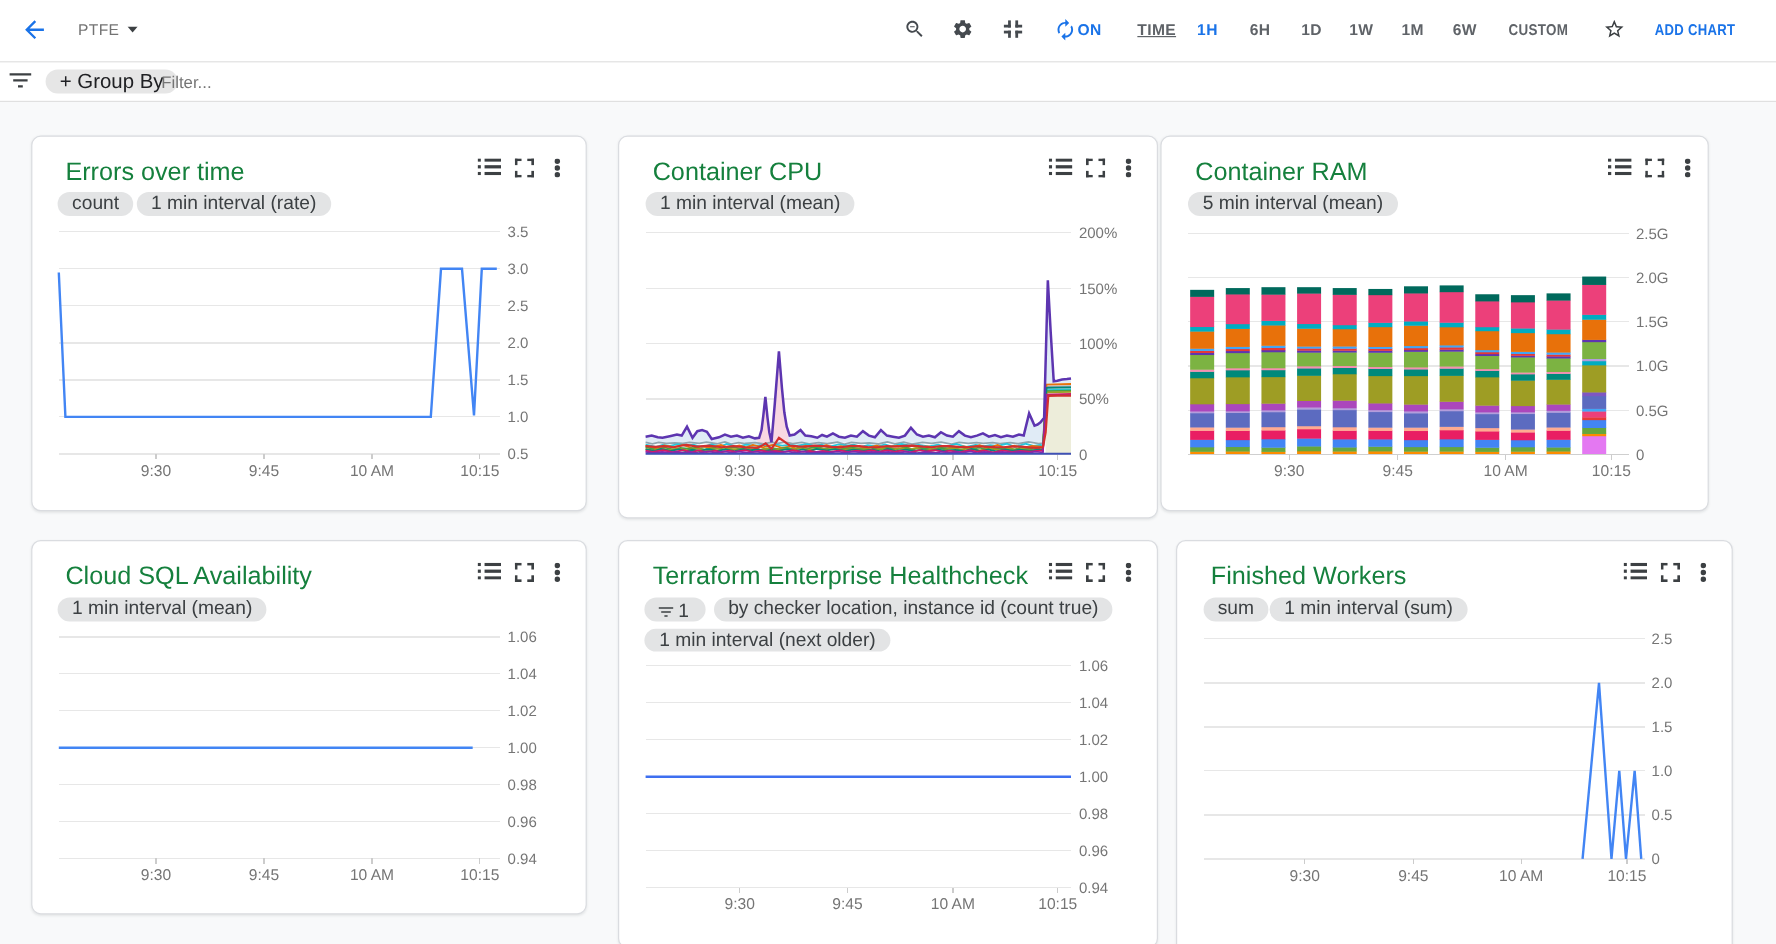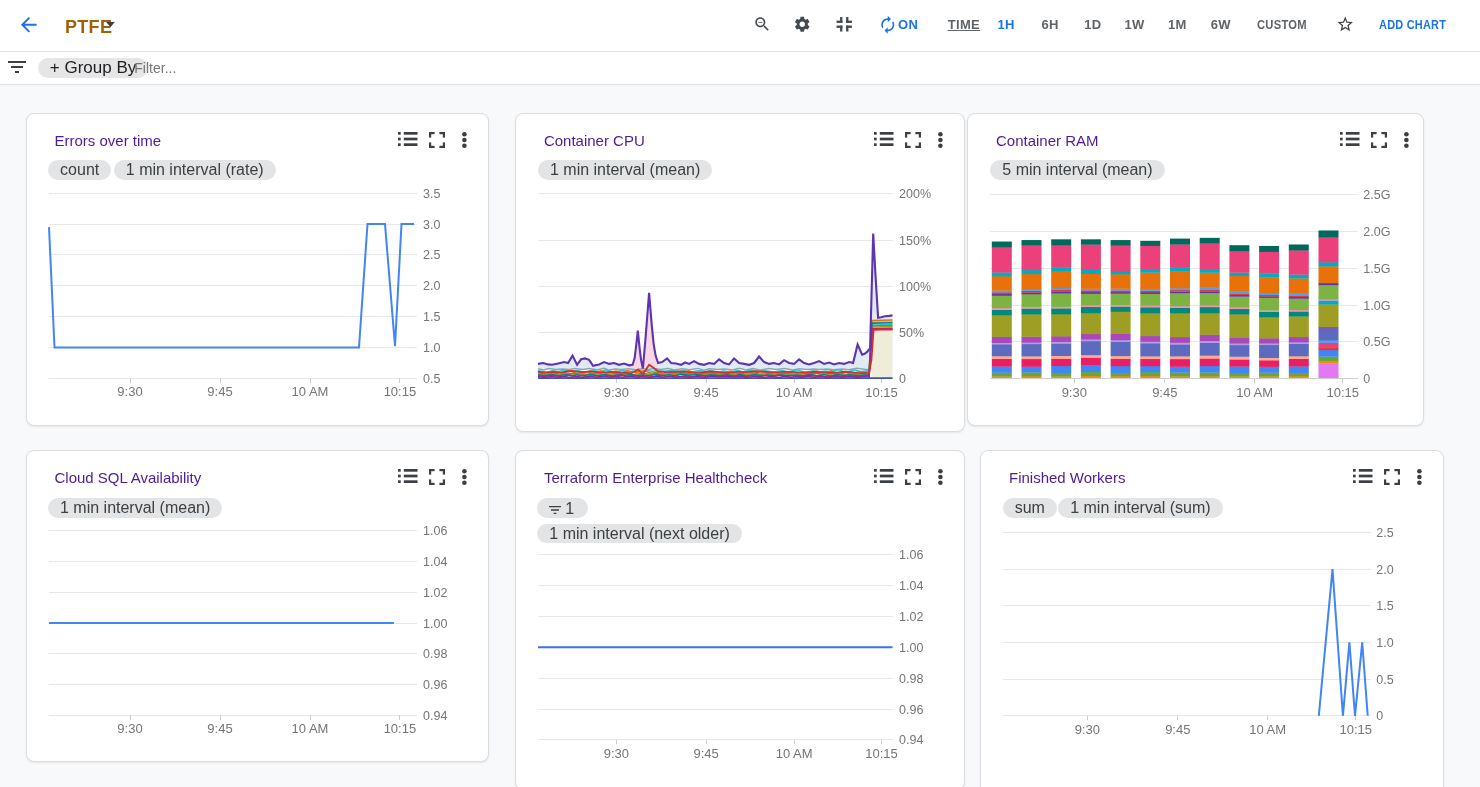"PTFE" div { color: #a16207 -> #737373; font-size: 18px -> 13px; font-weight: bold -> normal }
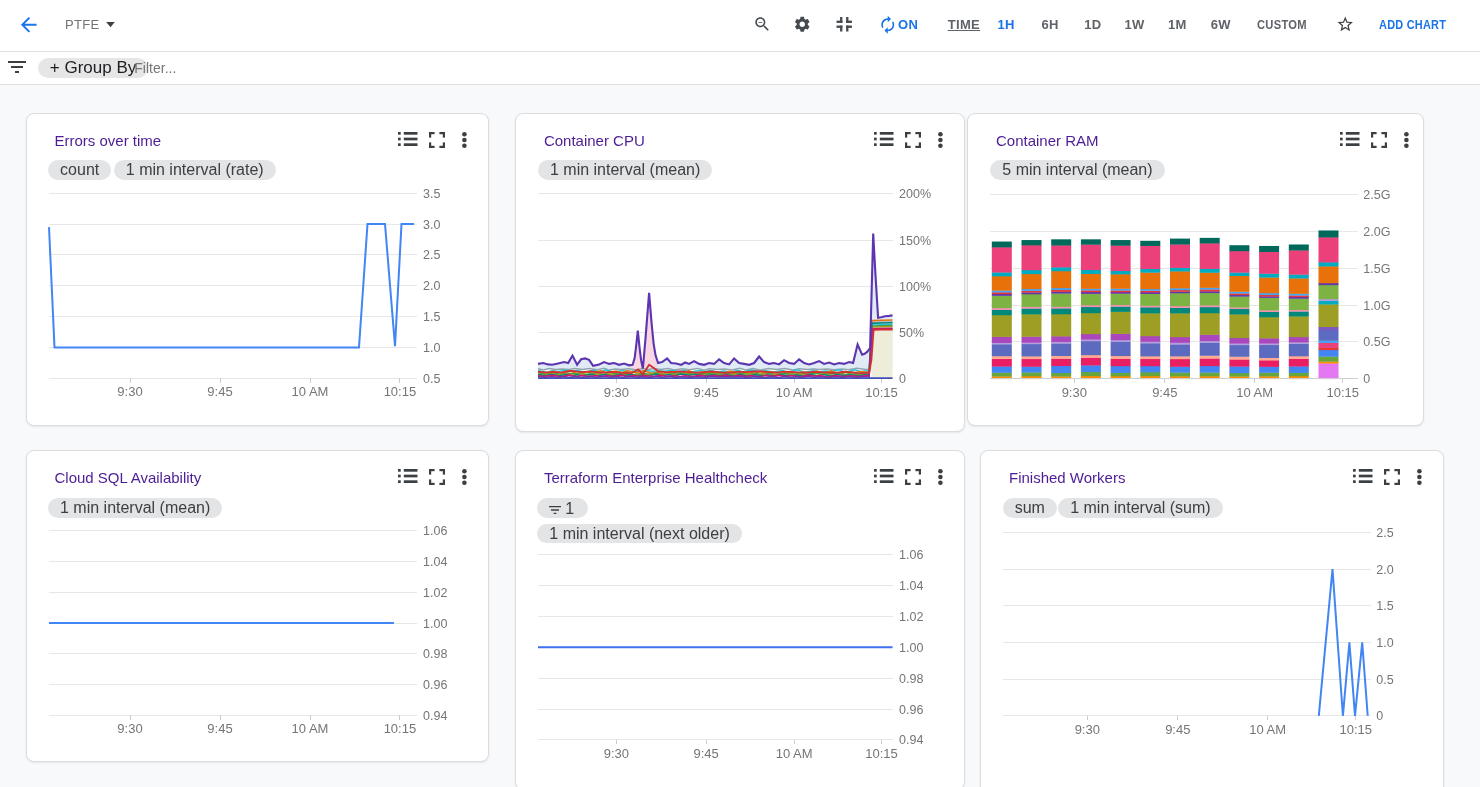"Errors over time" .ctitle { color: #4c1d95 -> #15803d; font-size: 15px -> 21px }
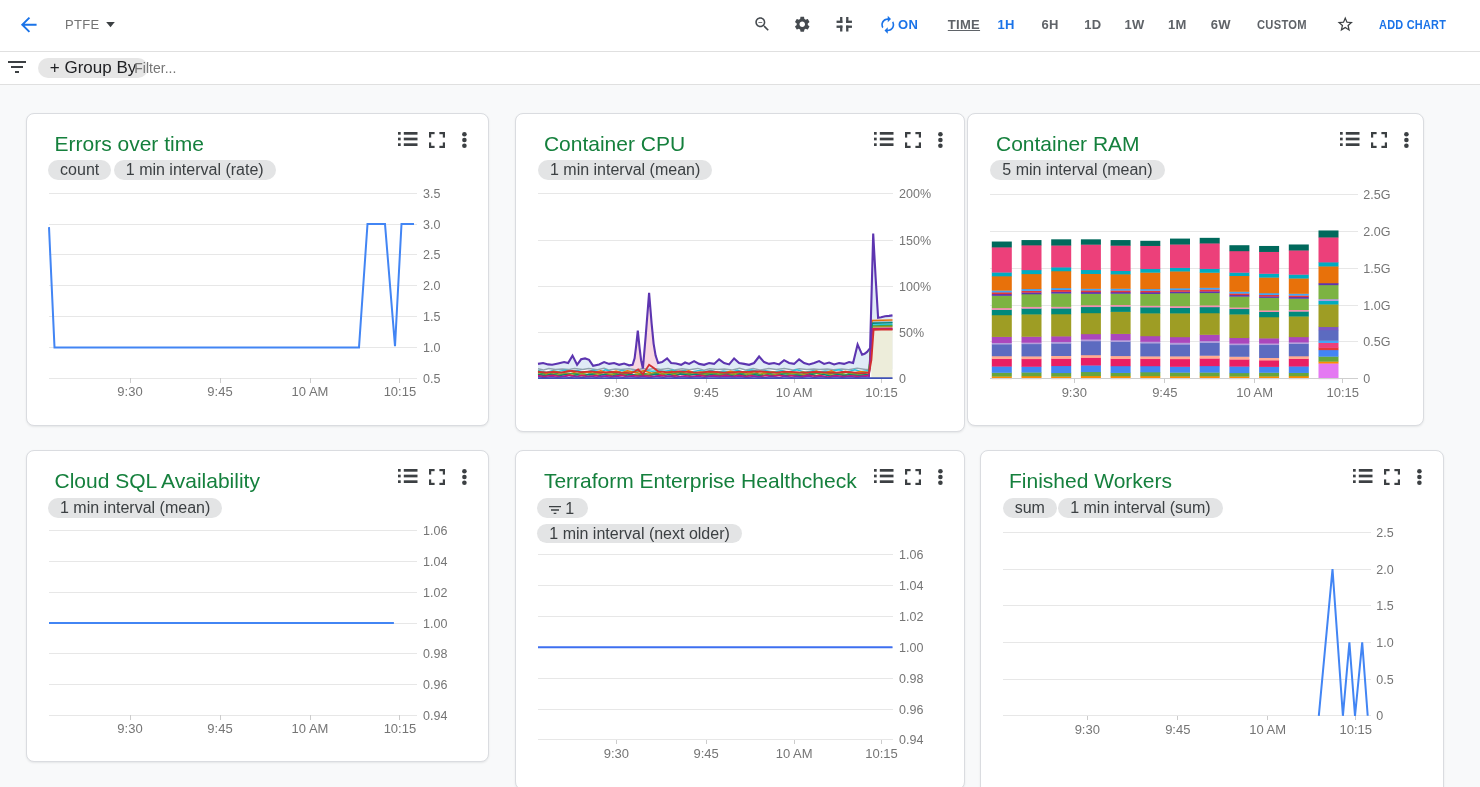"by checker location, instance id" div.chip { html: none -> <div>by checker location, instance id (count true)</div> }
